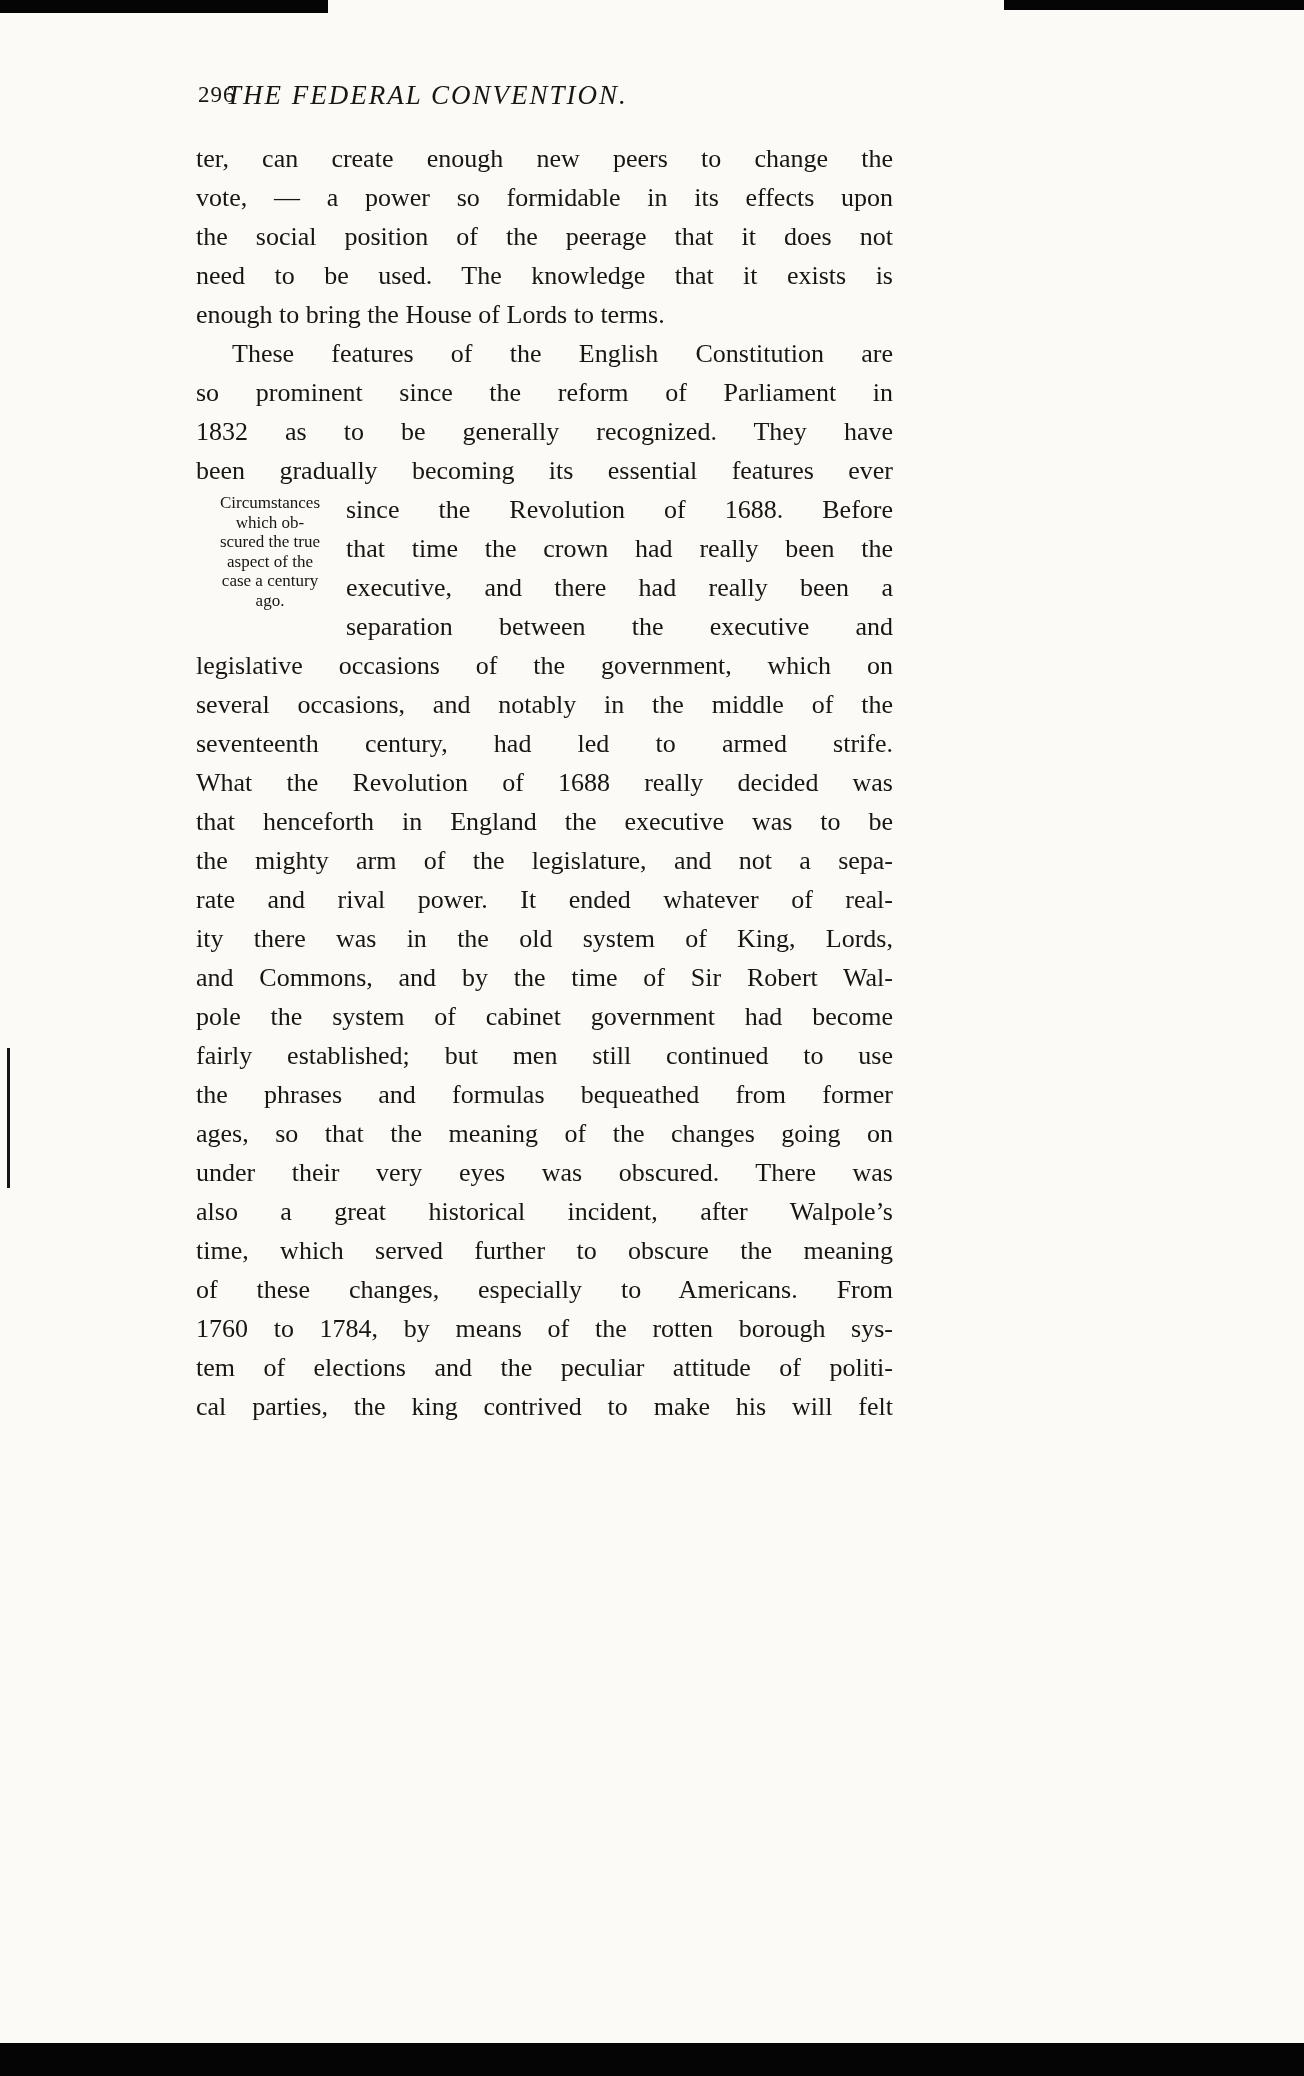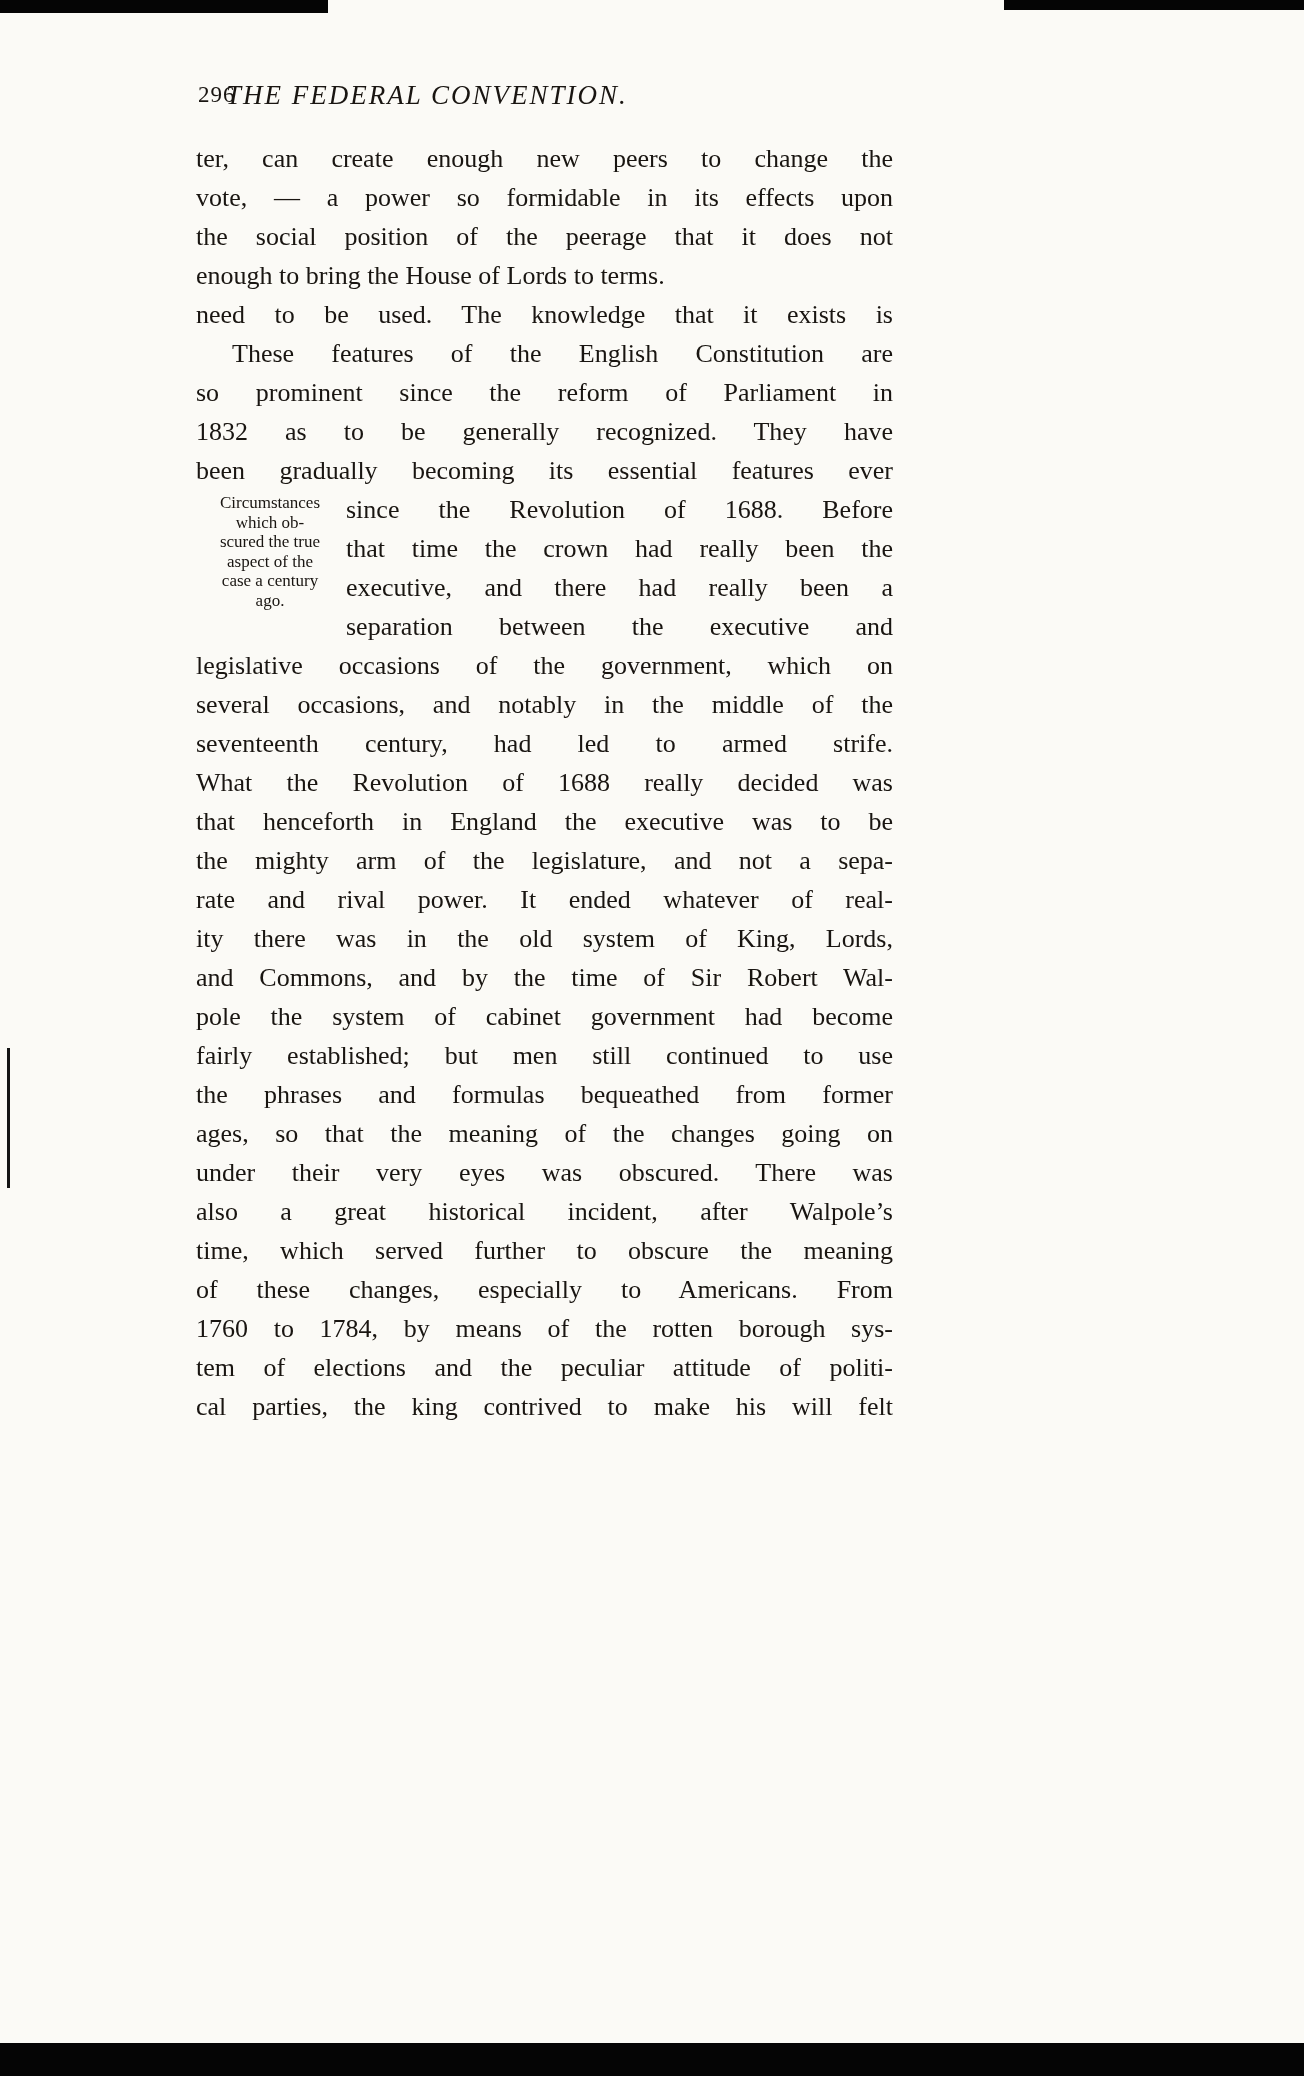"enough to bring the House" div.line { order: before "need to be used. The" -> after "need to be used. The" }
